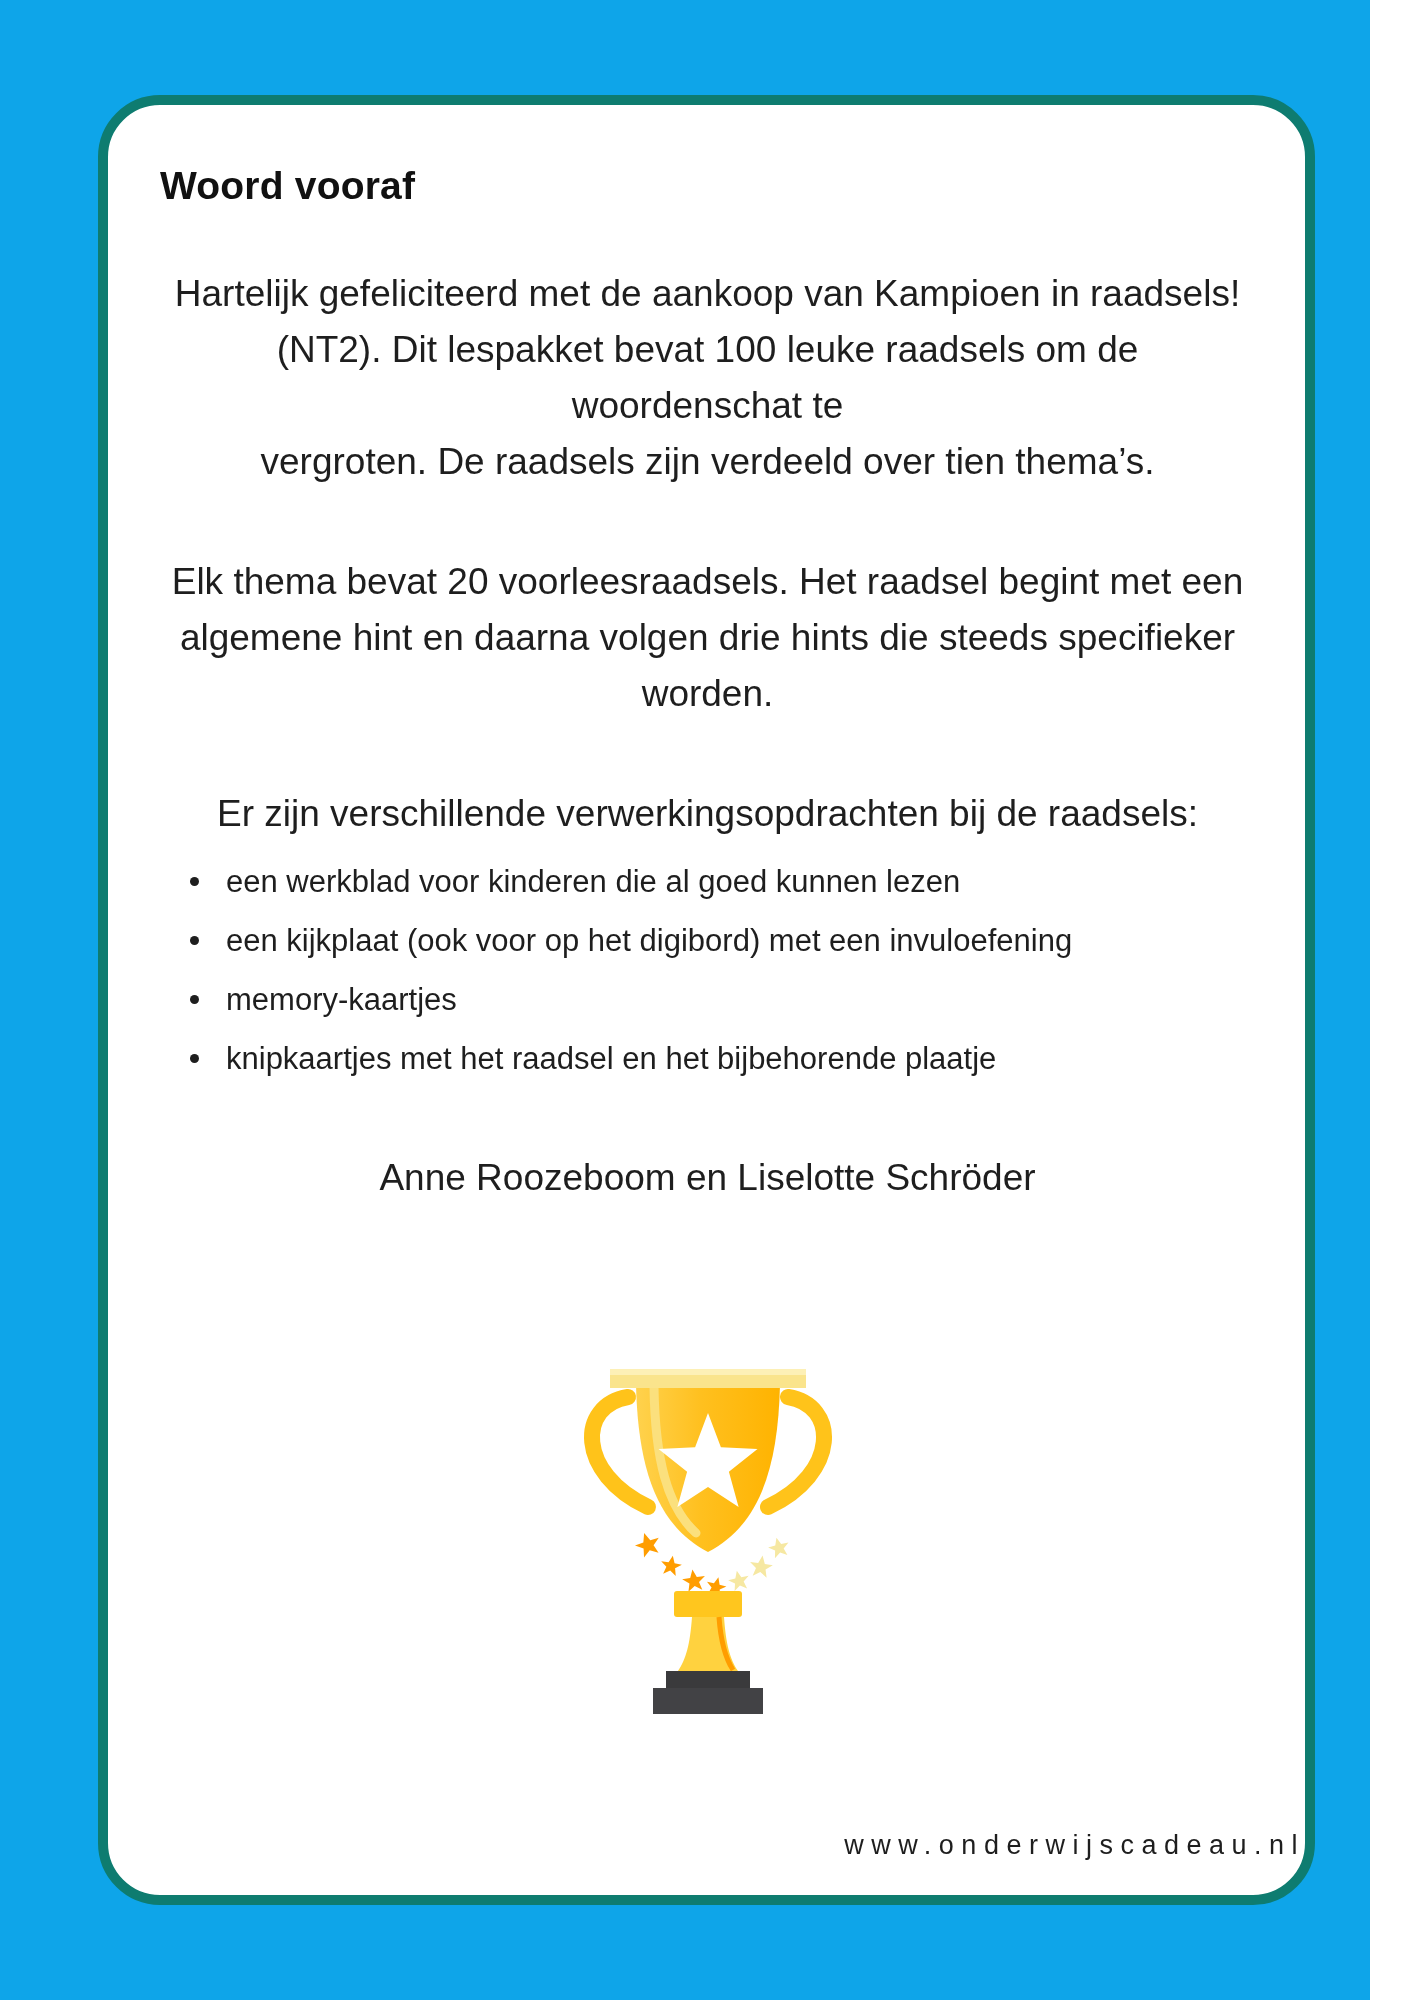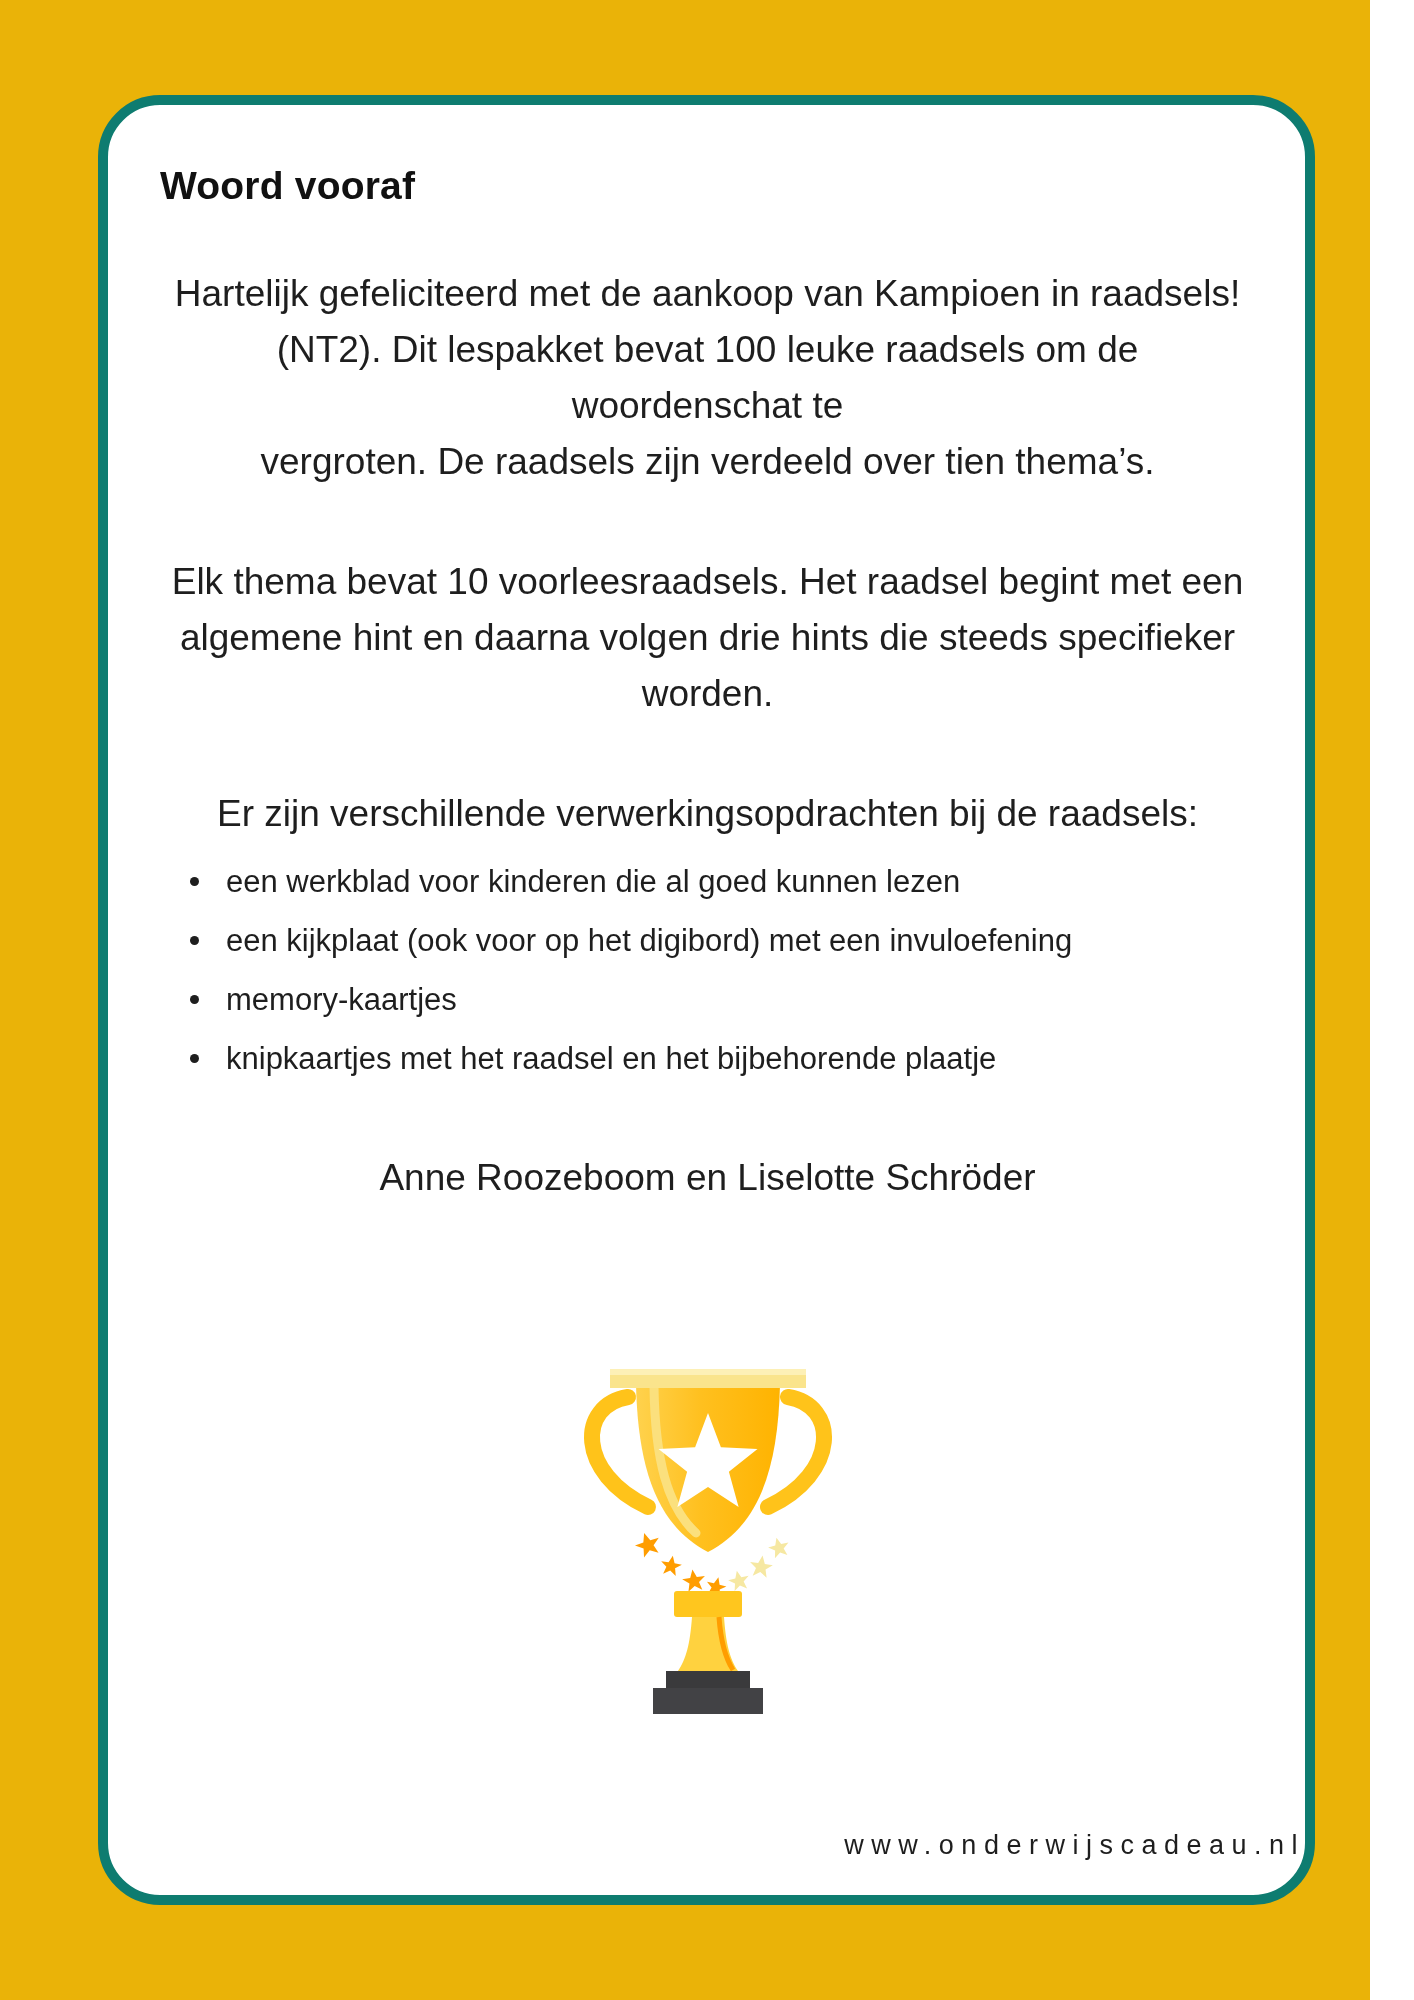"Woord vooraf" .page { background: #eab308 -> #0ea5e9 }
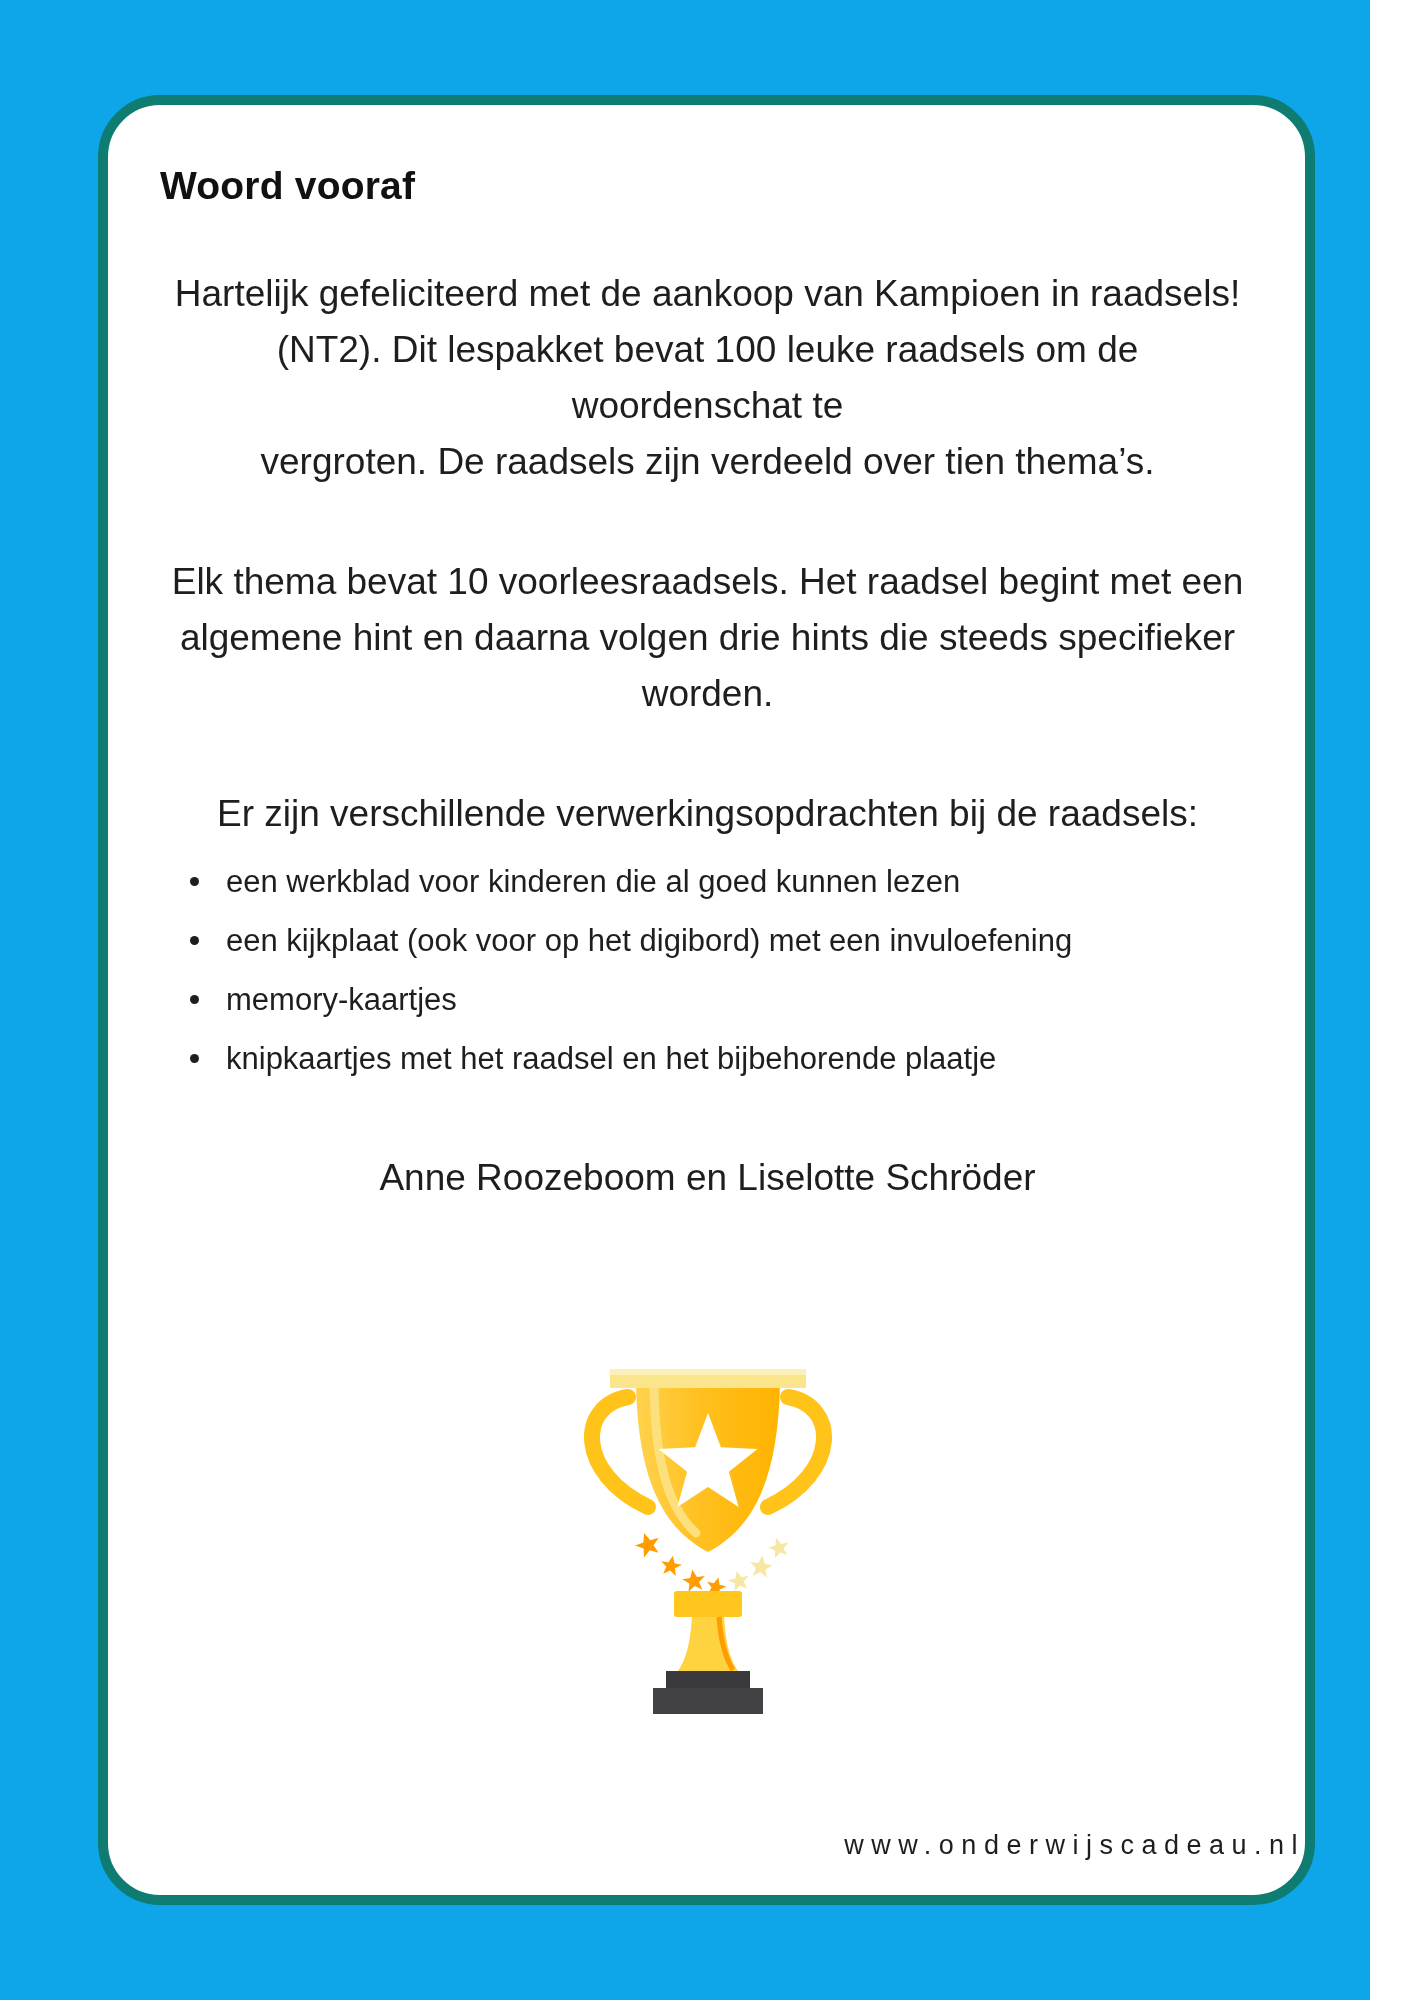"Elk thema bevat 10 voorleesraadsels." p.para { text: 10 -> 20 }
